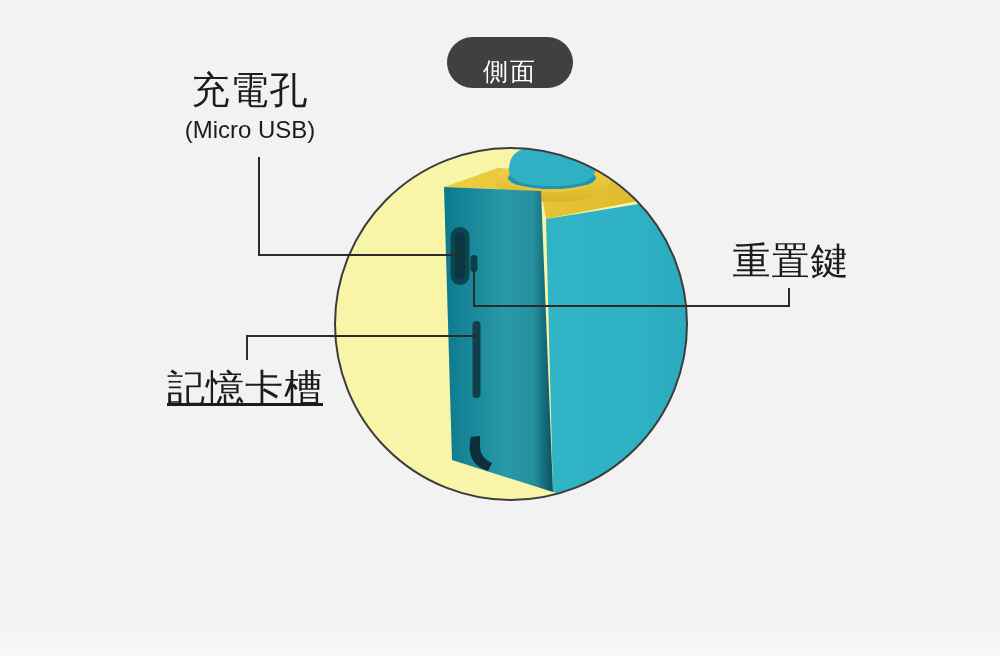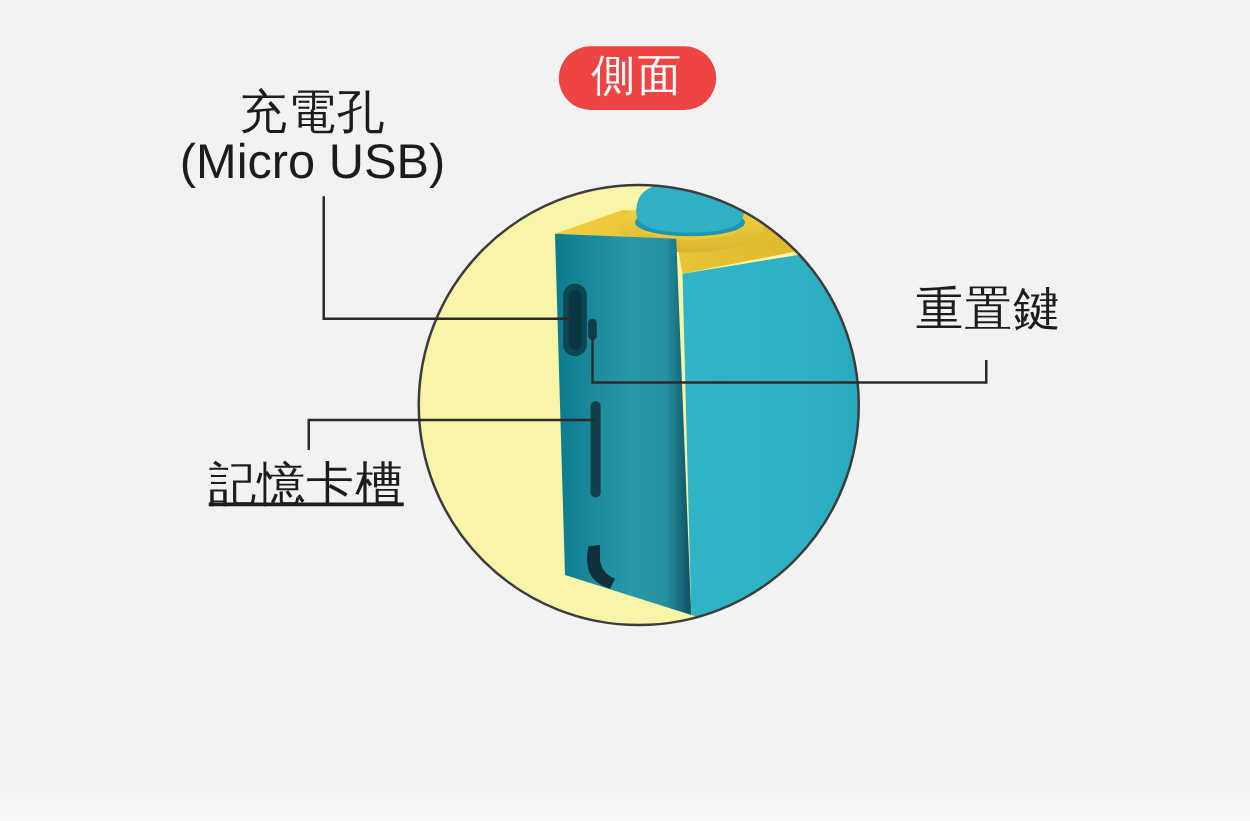"側面" .badge { align-items: flex-start -> flex-end; background: #ef4444 -> #404040; font-size: 35px -> 25px }
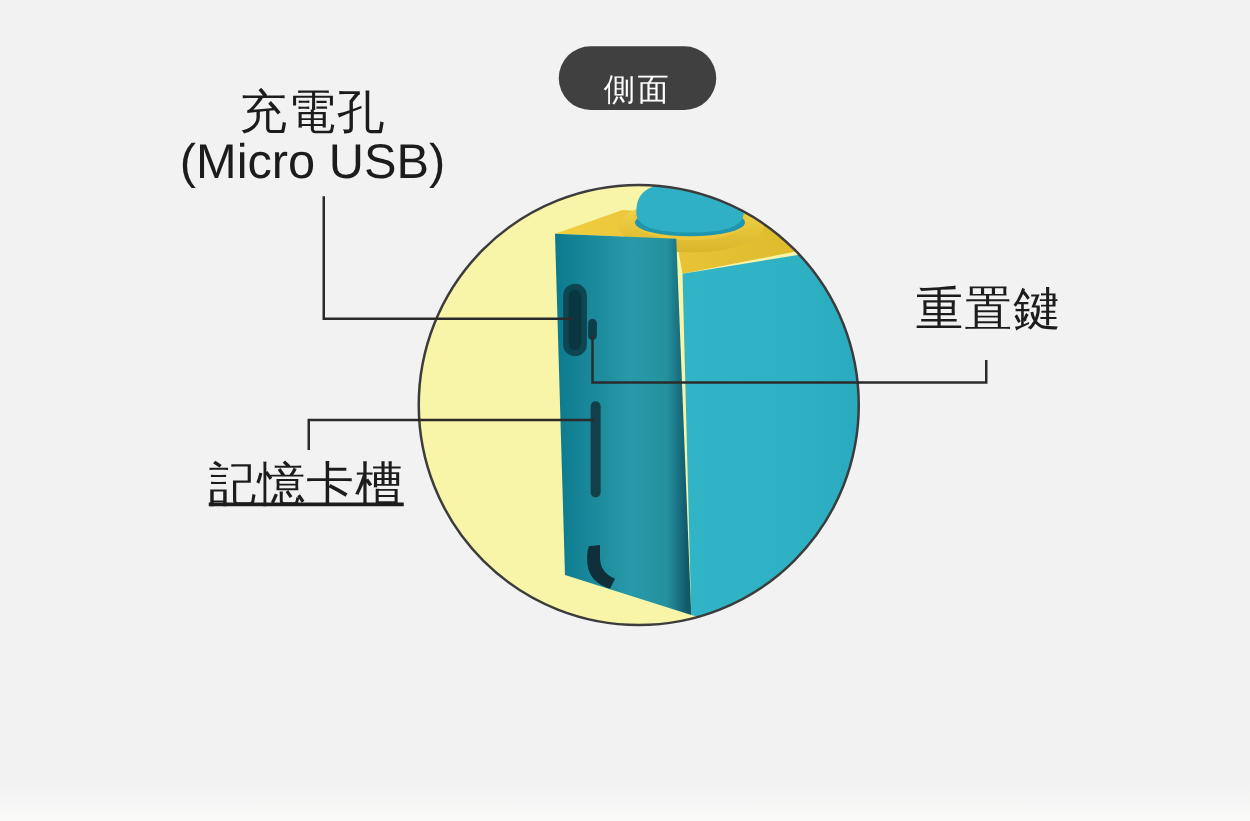"(Micro USB)" .label .latin { font-size: 39px -> 24px }
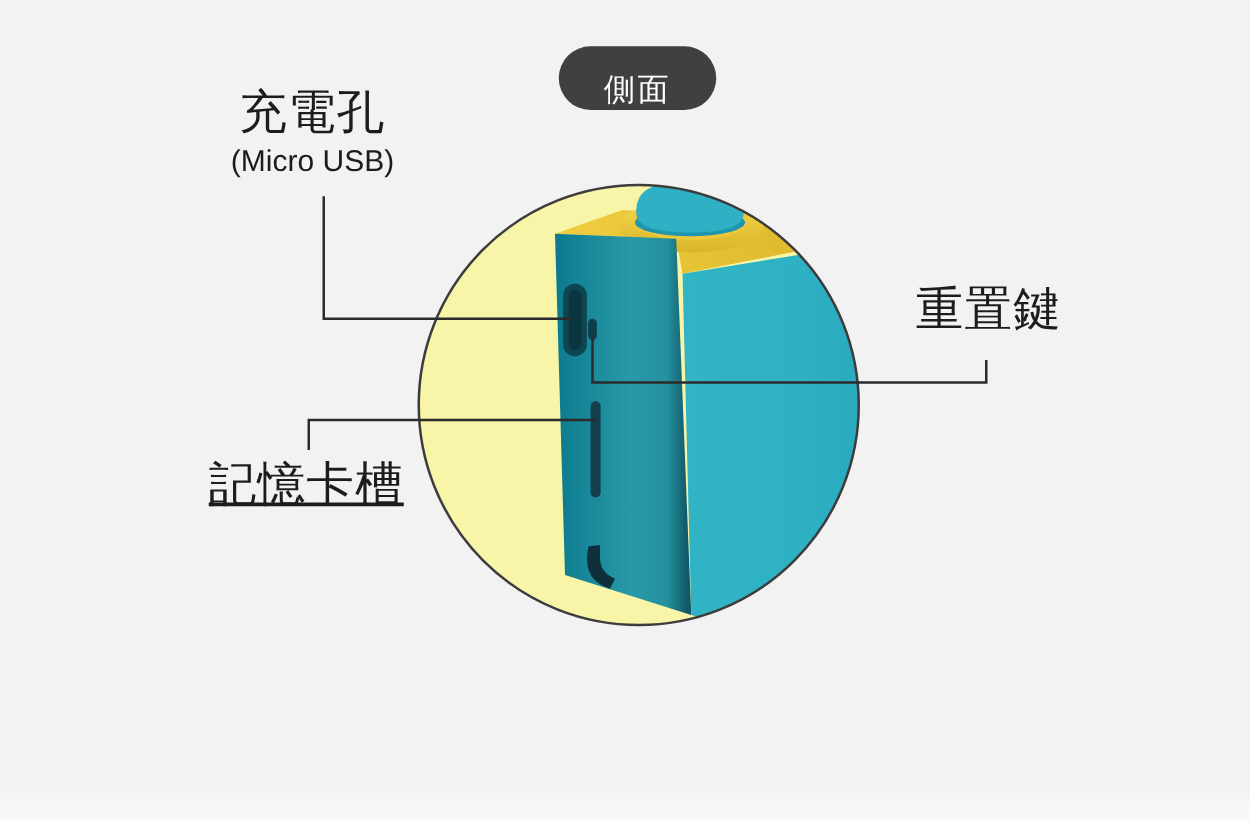"重置鍵" .label-reset { top: 248px -> 261px }
